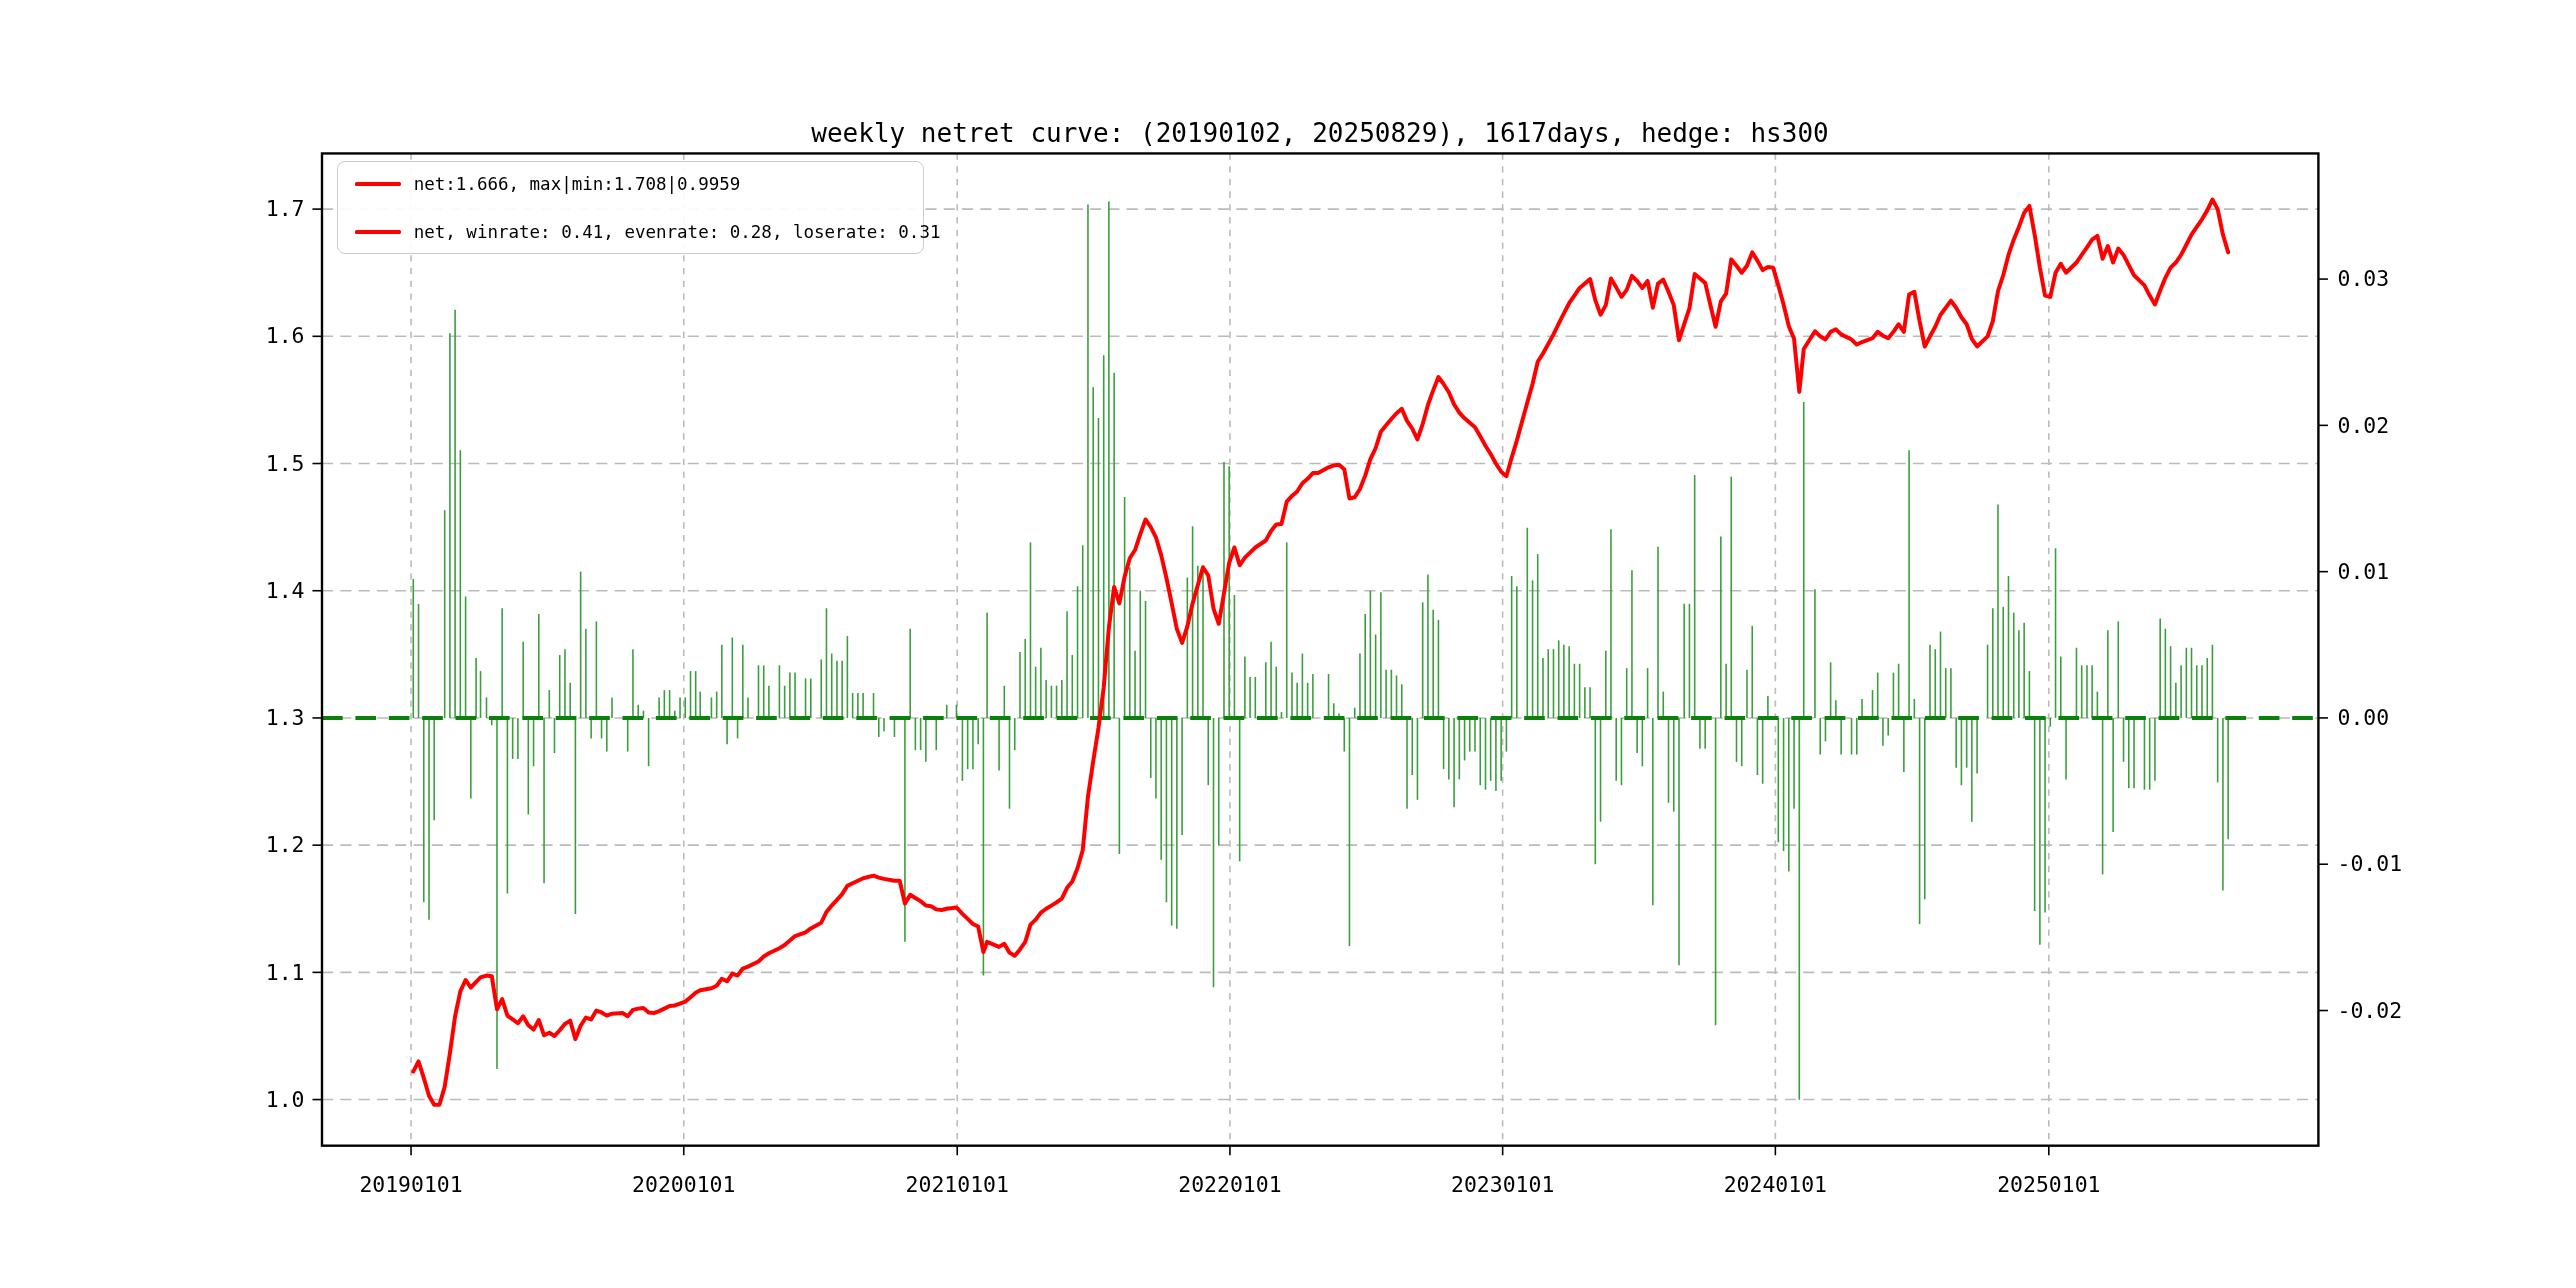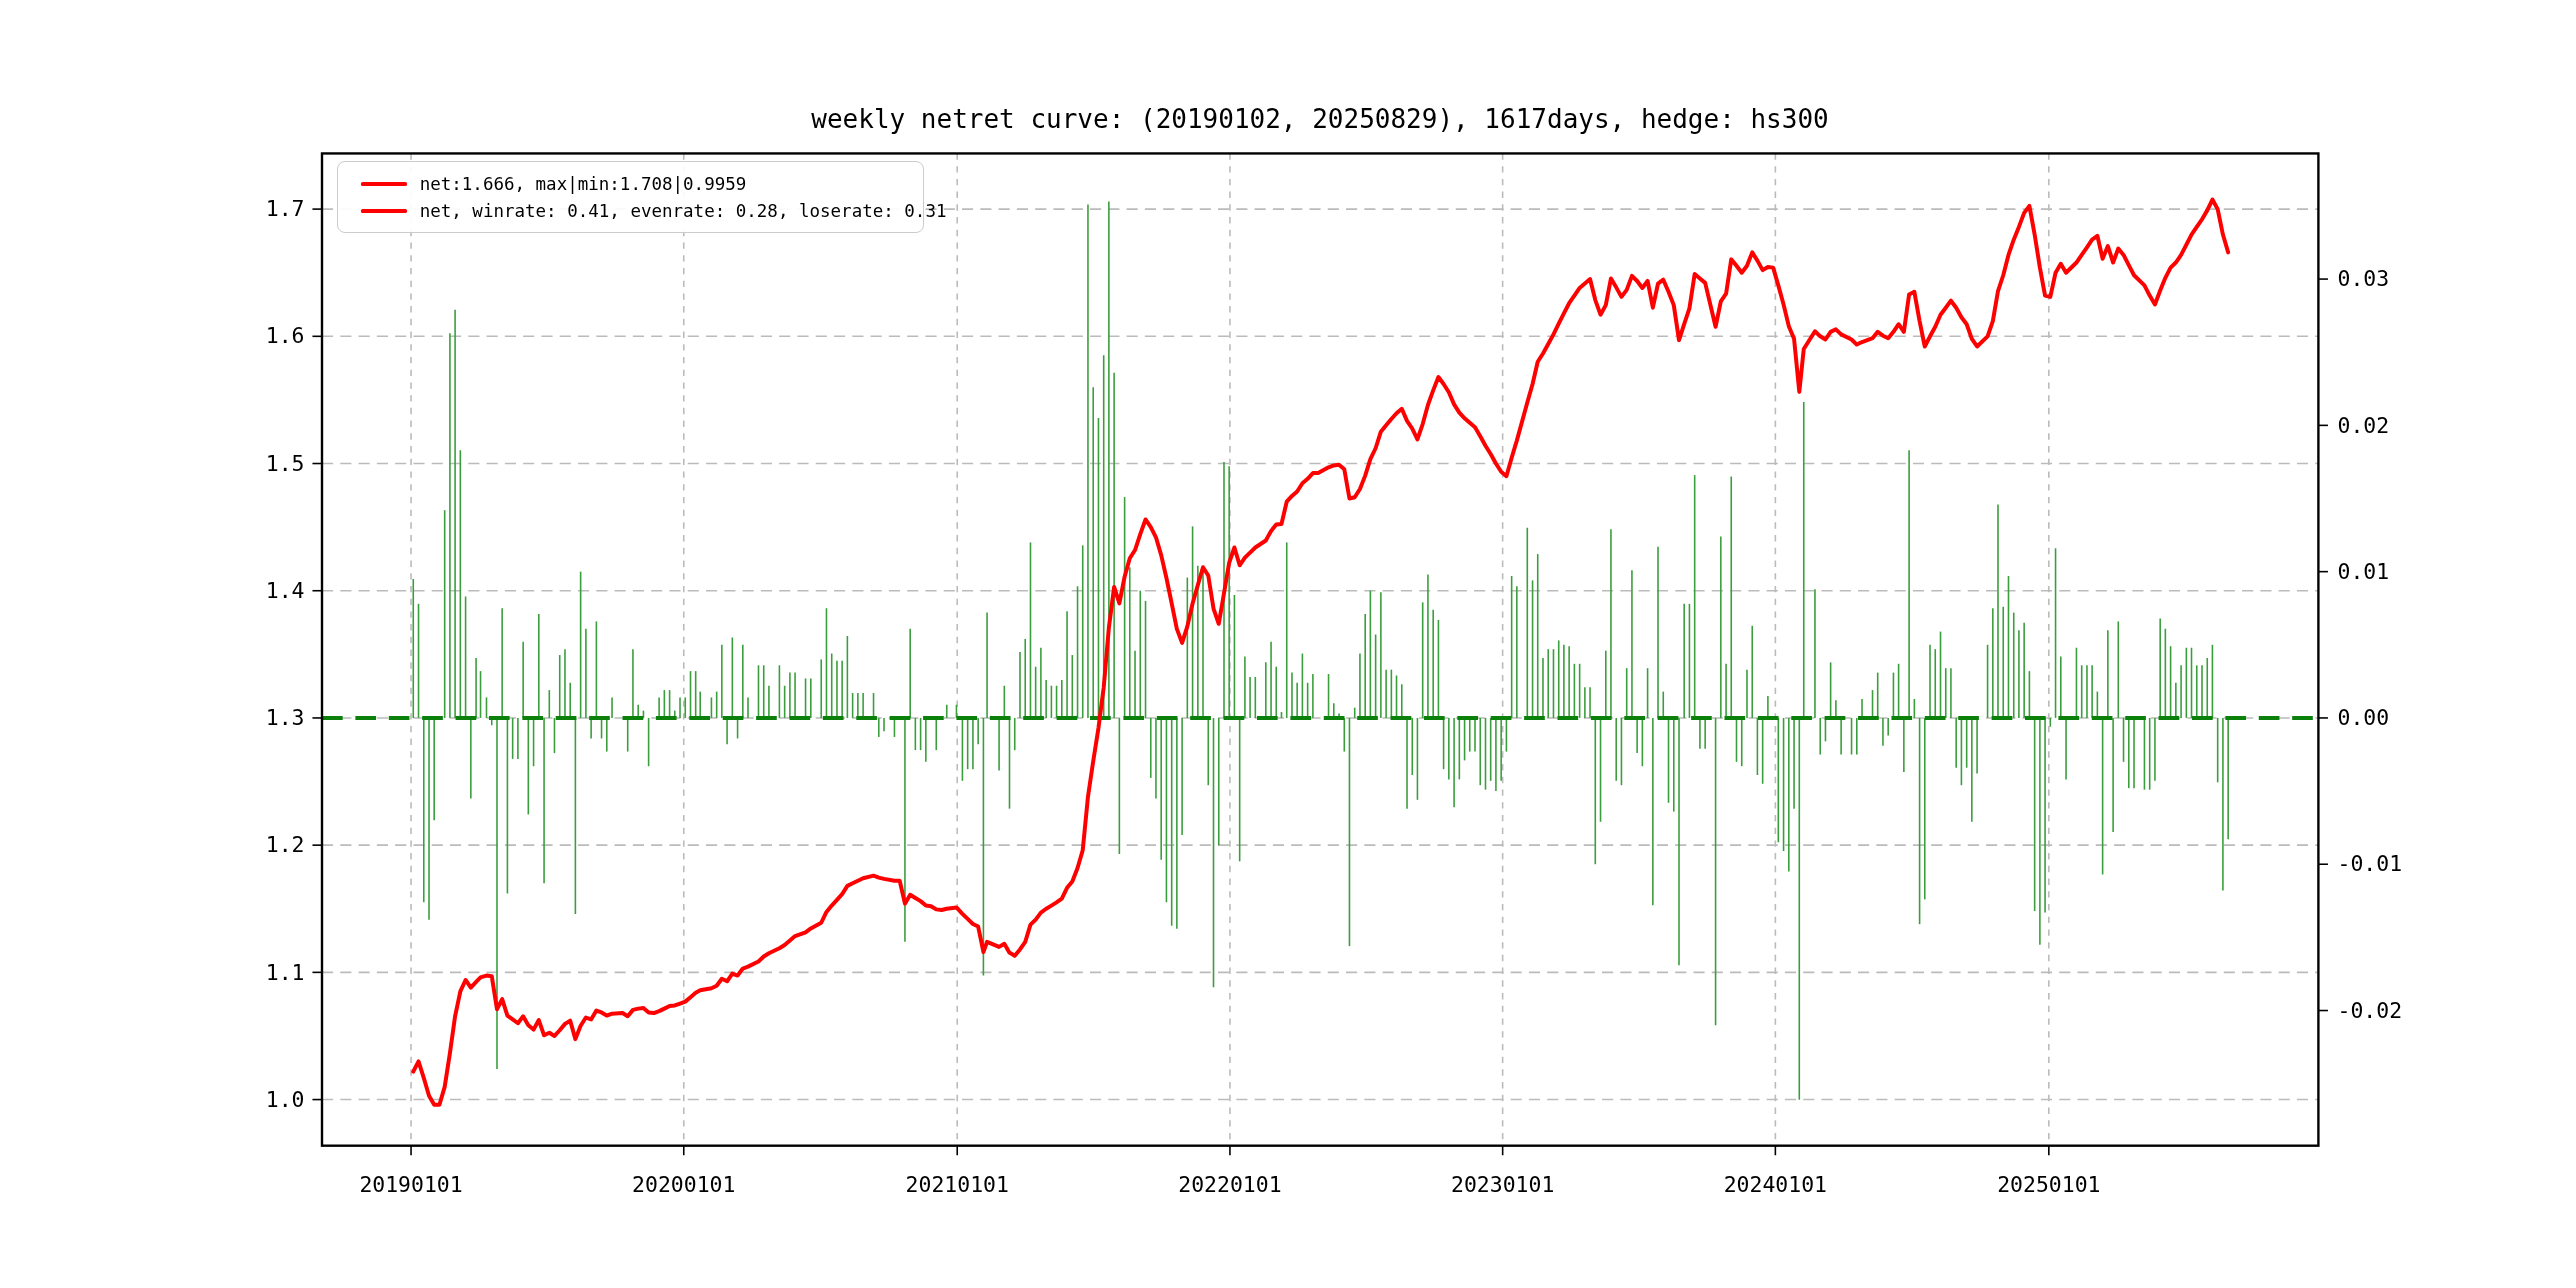"weekly netret curve: (20190102," .chart-title { top: 104px -> 118px }
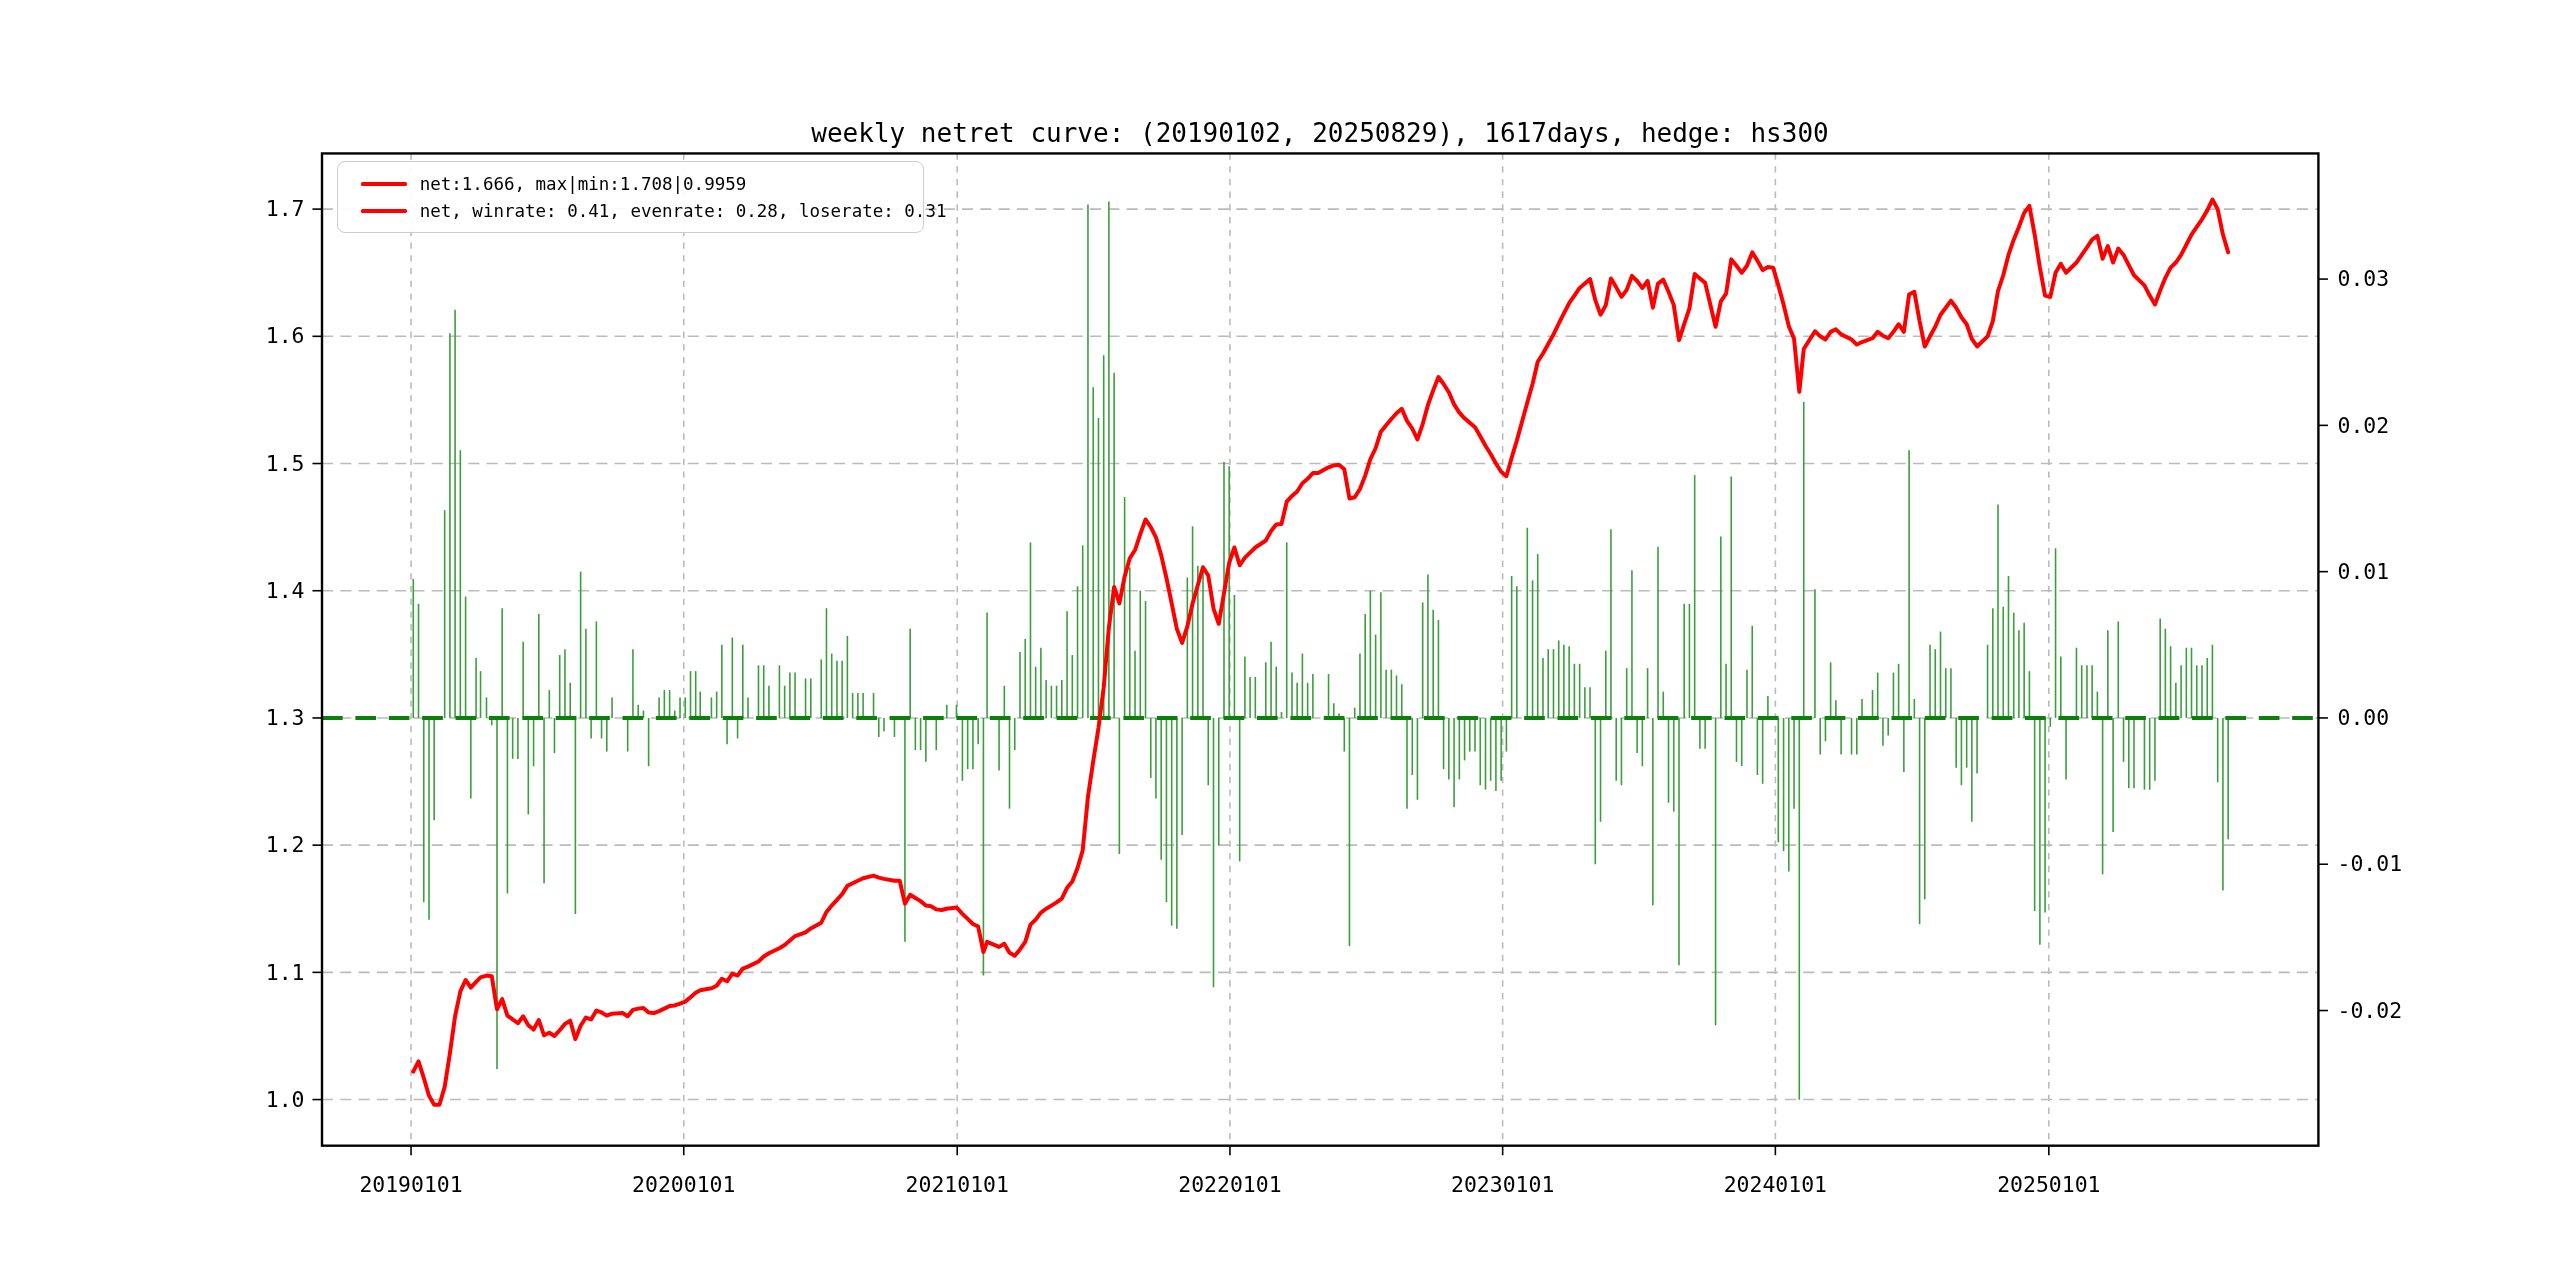"net:1.666, max|min:1.708|0.9959" .legend { gap: 0 -> 21px; padding: 8px 23px -> 8px 17px }
